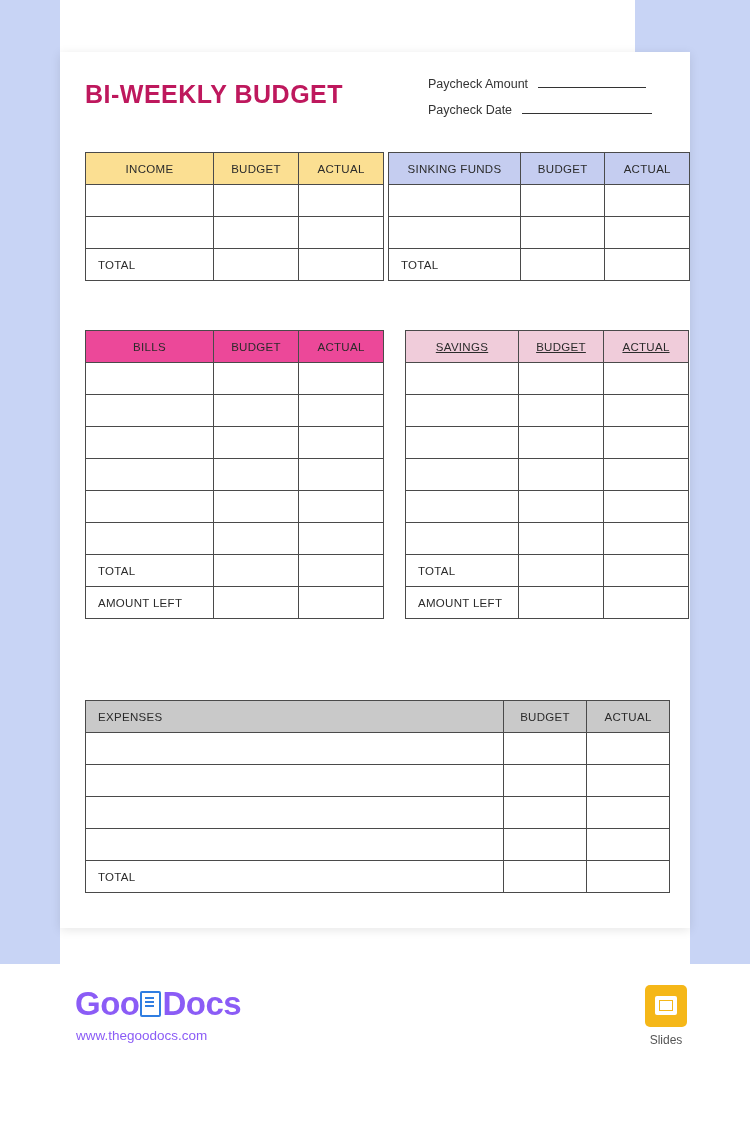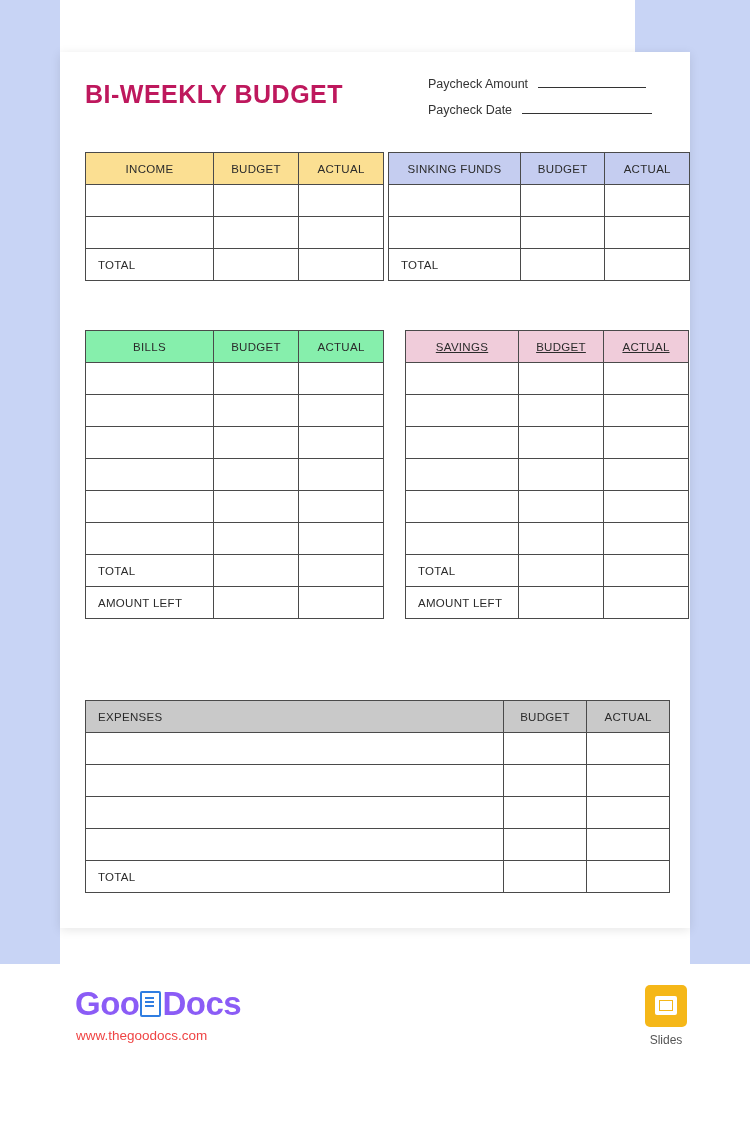"BILLS" .hd-bills { background: #86efac -> #ec4899 }
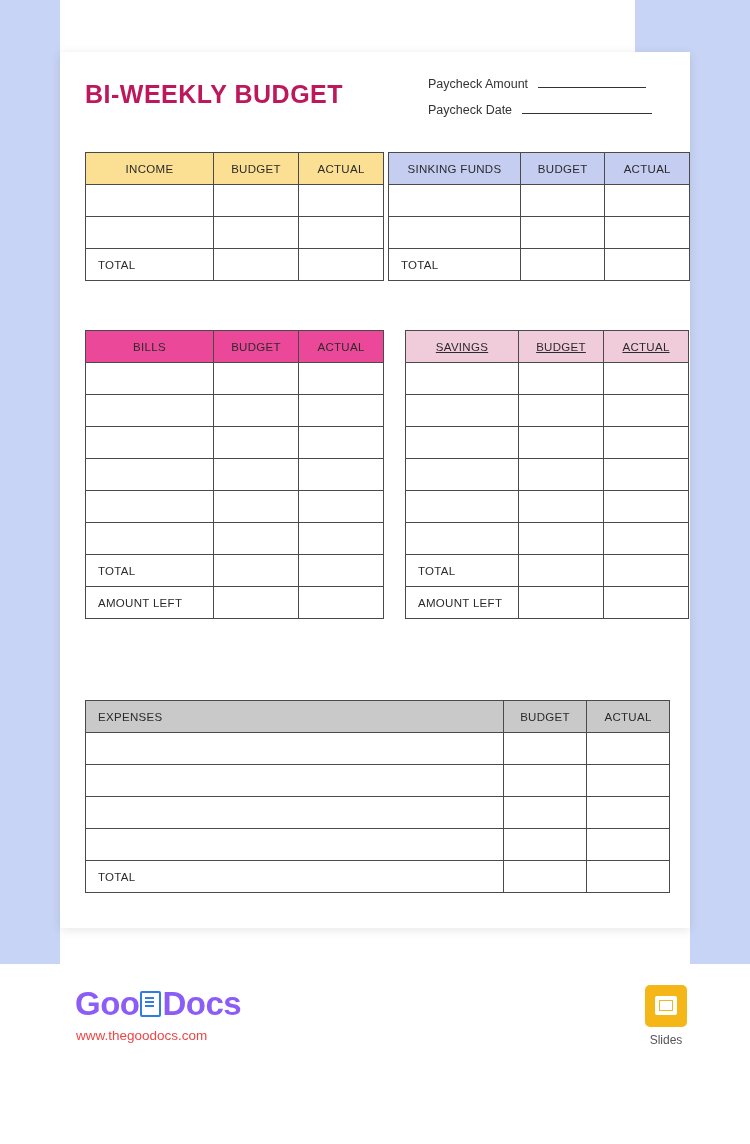"www.thegoodocs.com" .site-url { color: #ef4444 -> #8b5cf6 }
